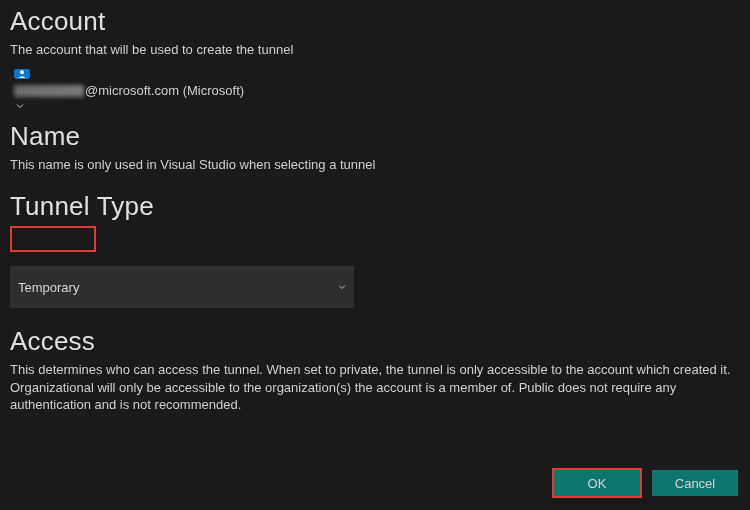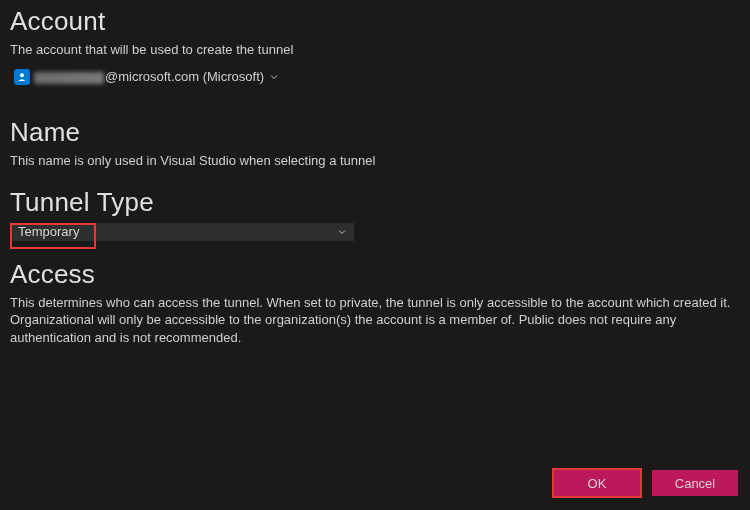"@microsoft.com (Microsoft)" .account-row { align-items: center -> none; flex-direction: none -> column }
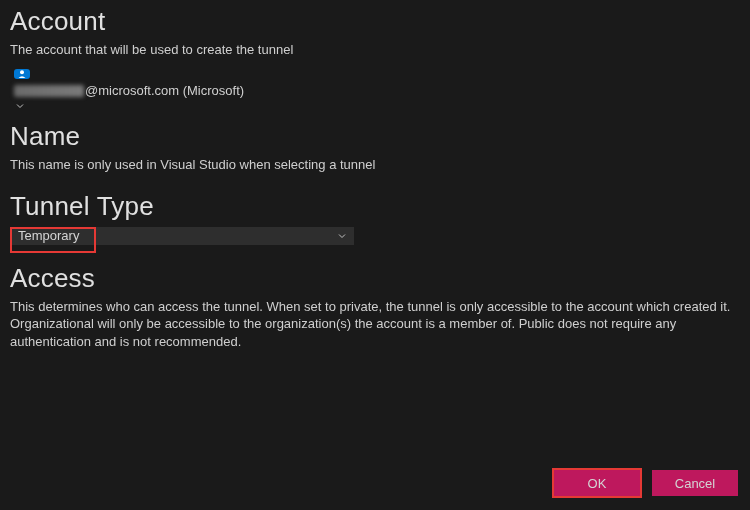"Temporary" .select { height: 18px -> 42px; margin-top: none -> 40px }
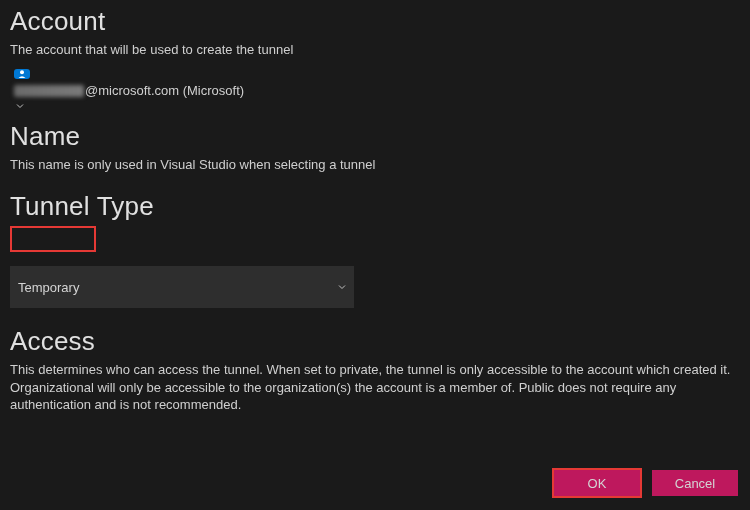"OK" .btn { background: #be185d -> #0f766e }
